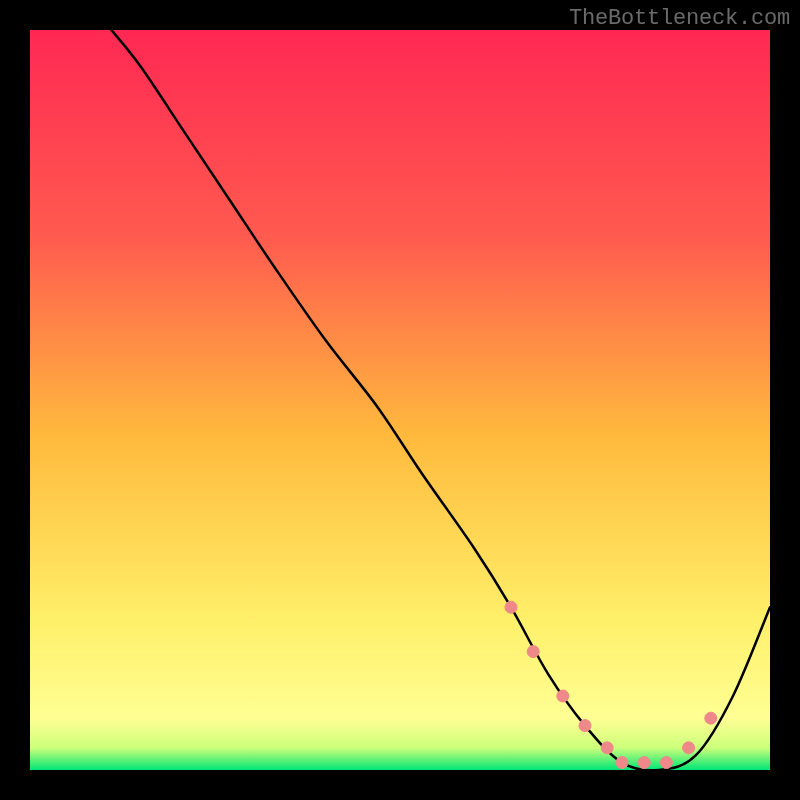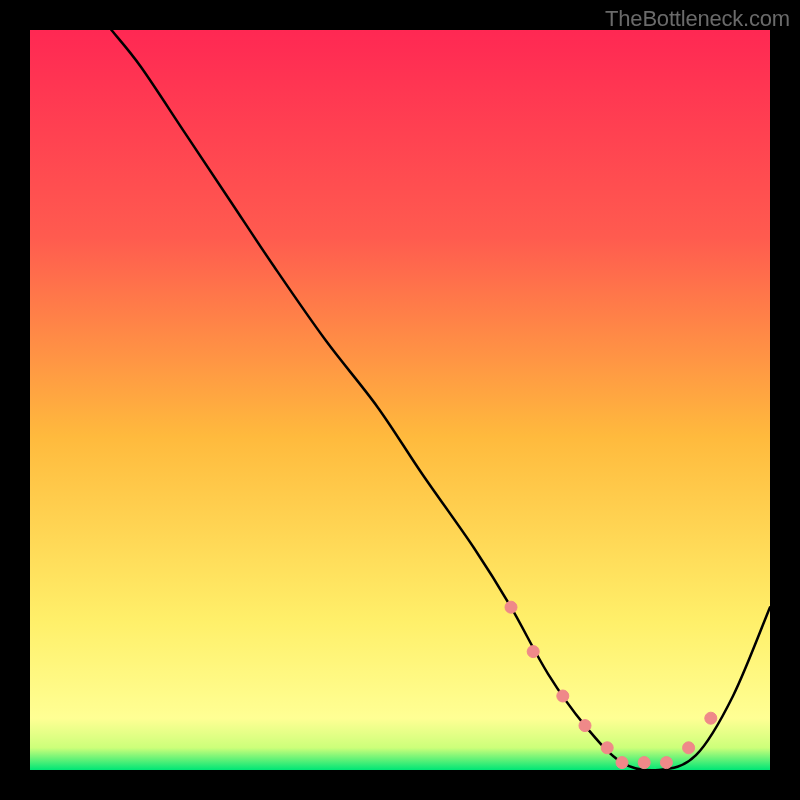"TheBottleneck.com" .attribution { font-family: Liberation Sans, sans-serif -> Liberation Mono, monospace }
